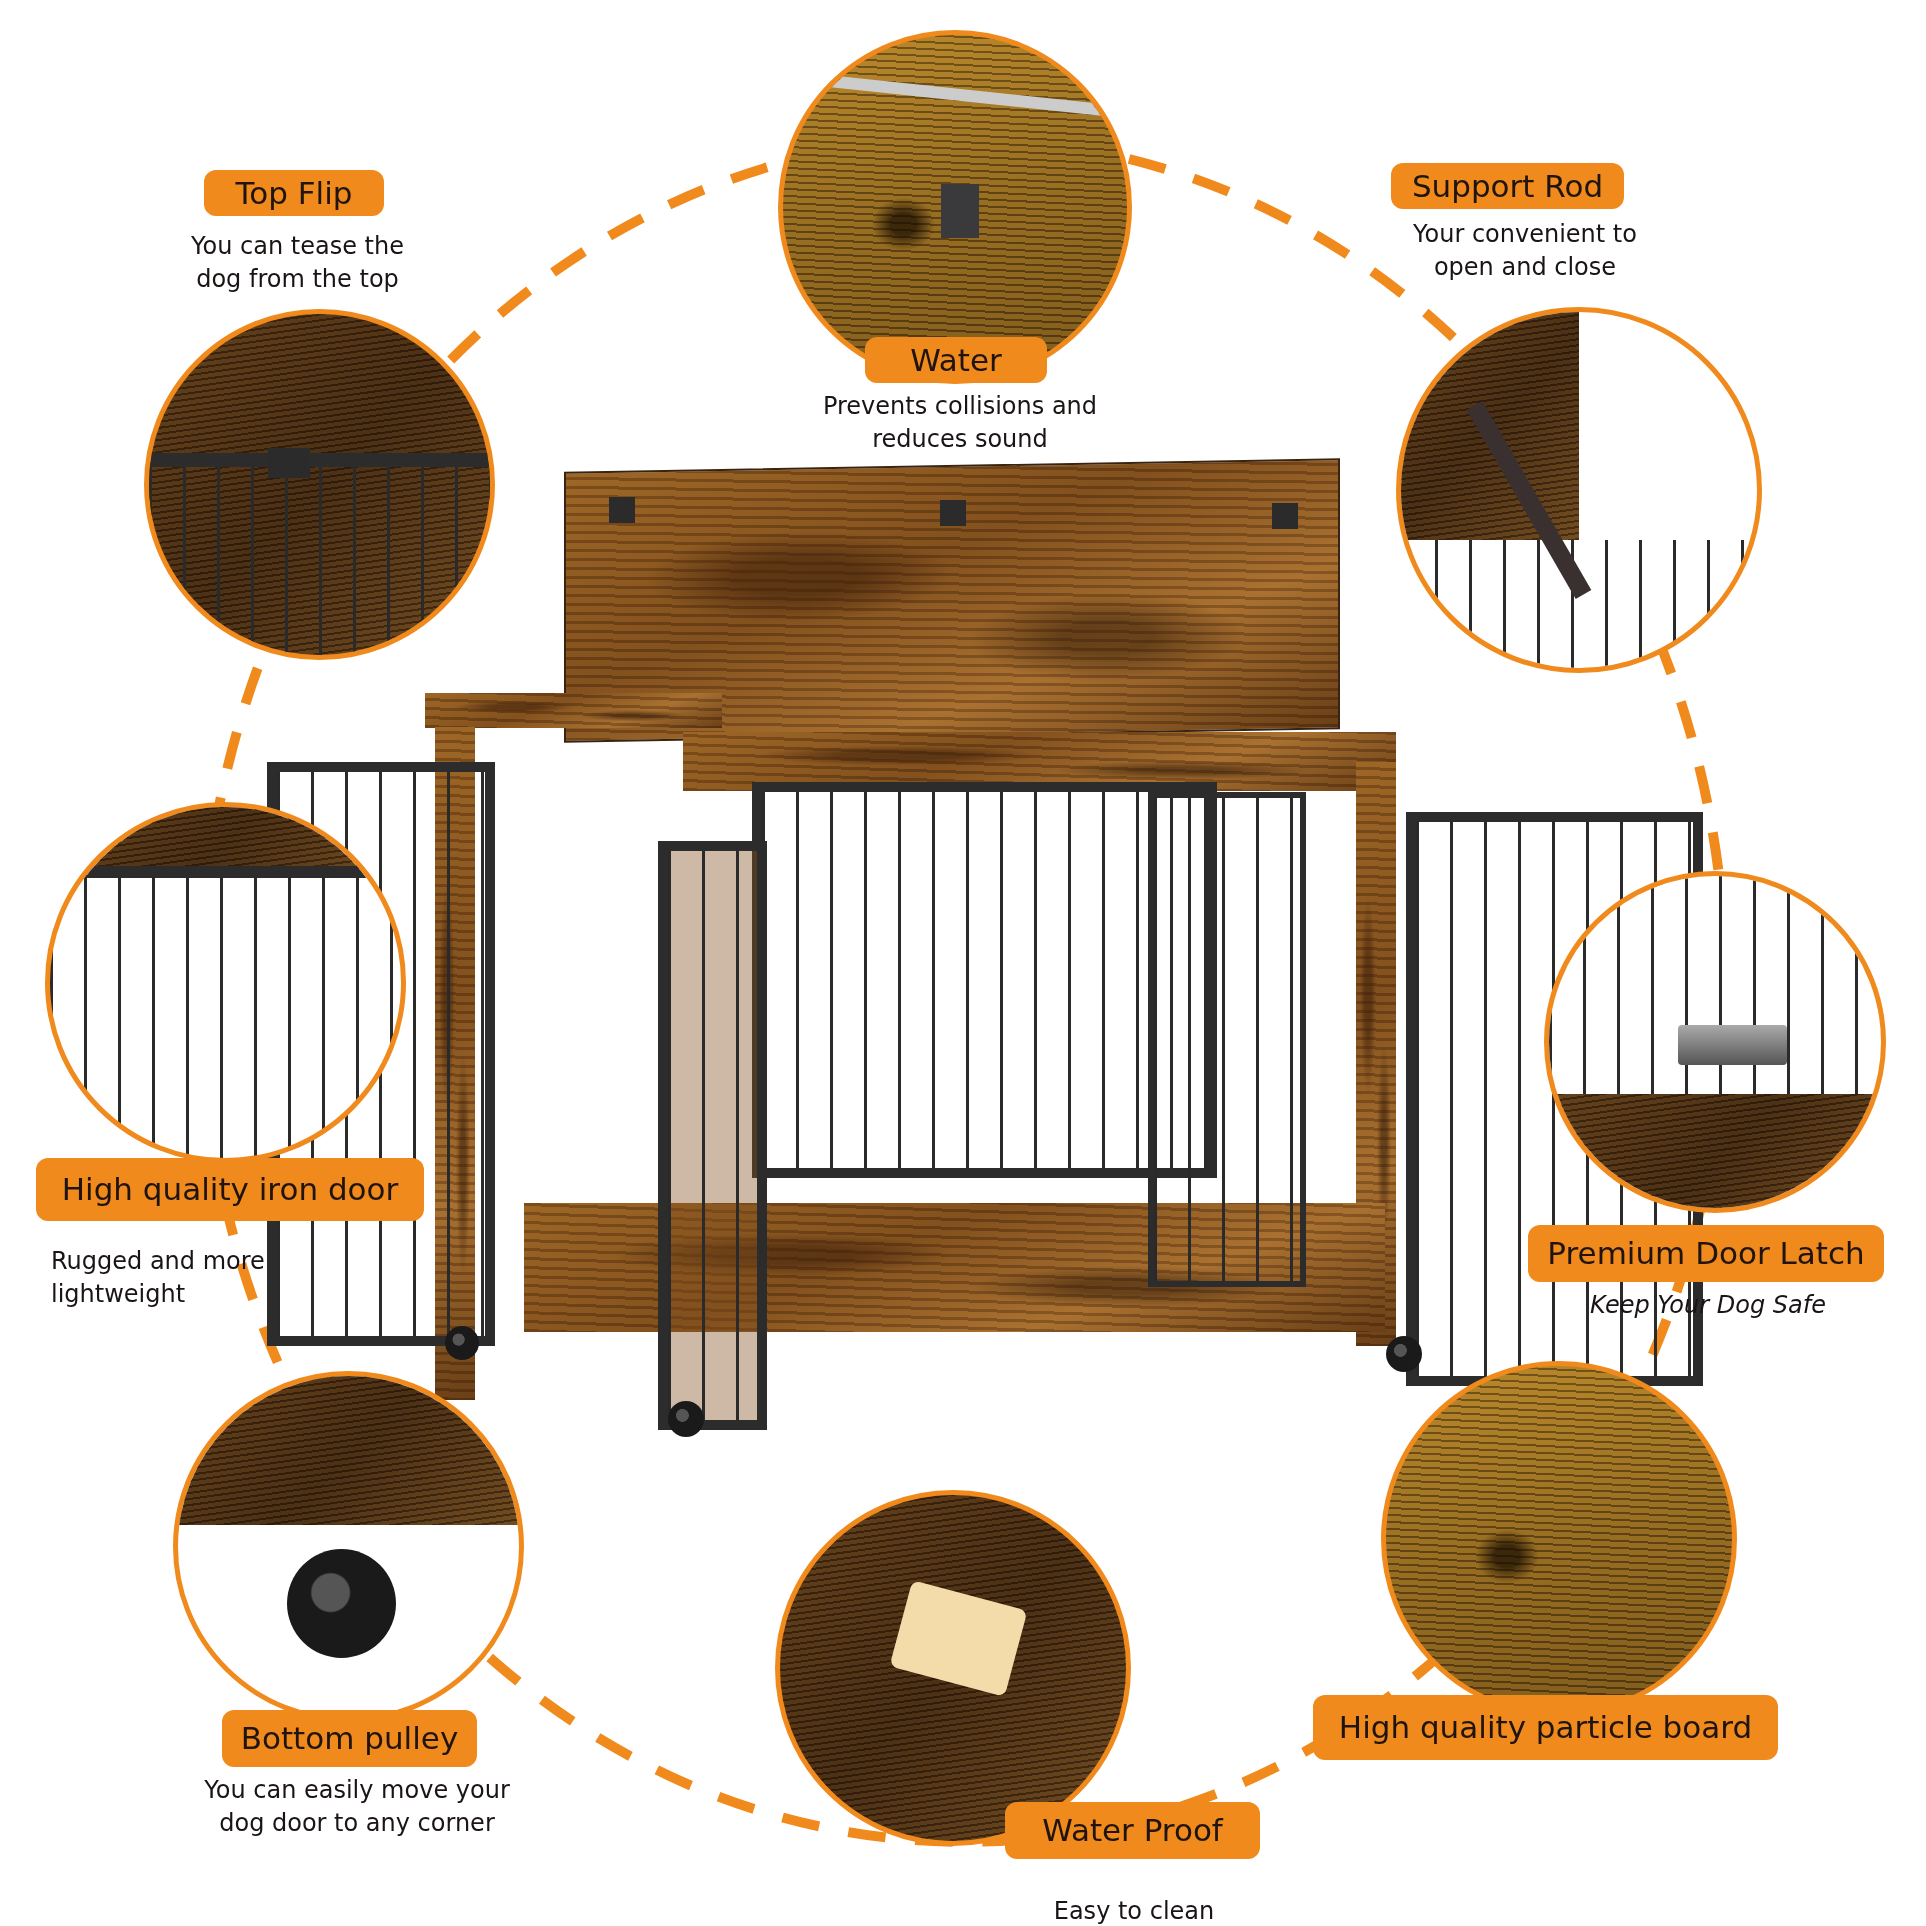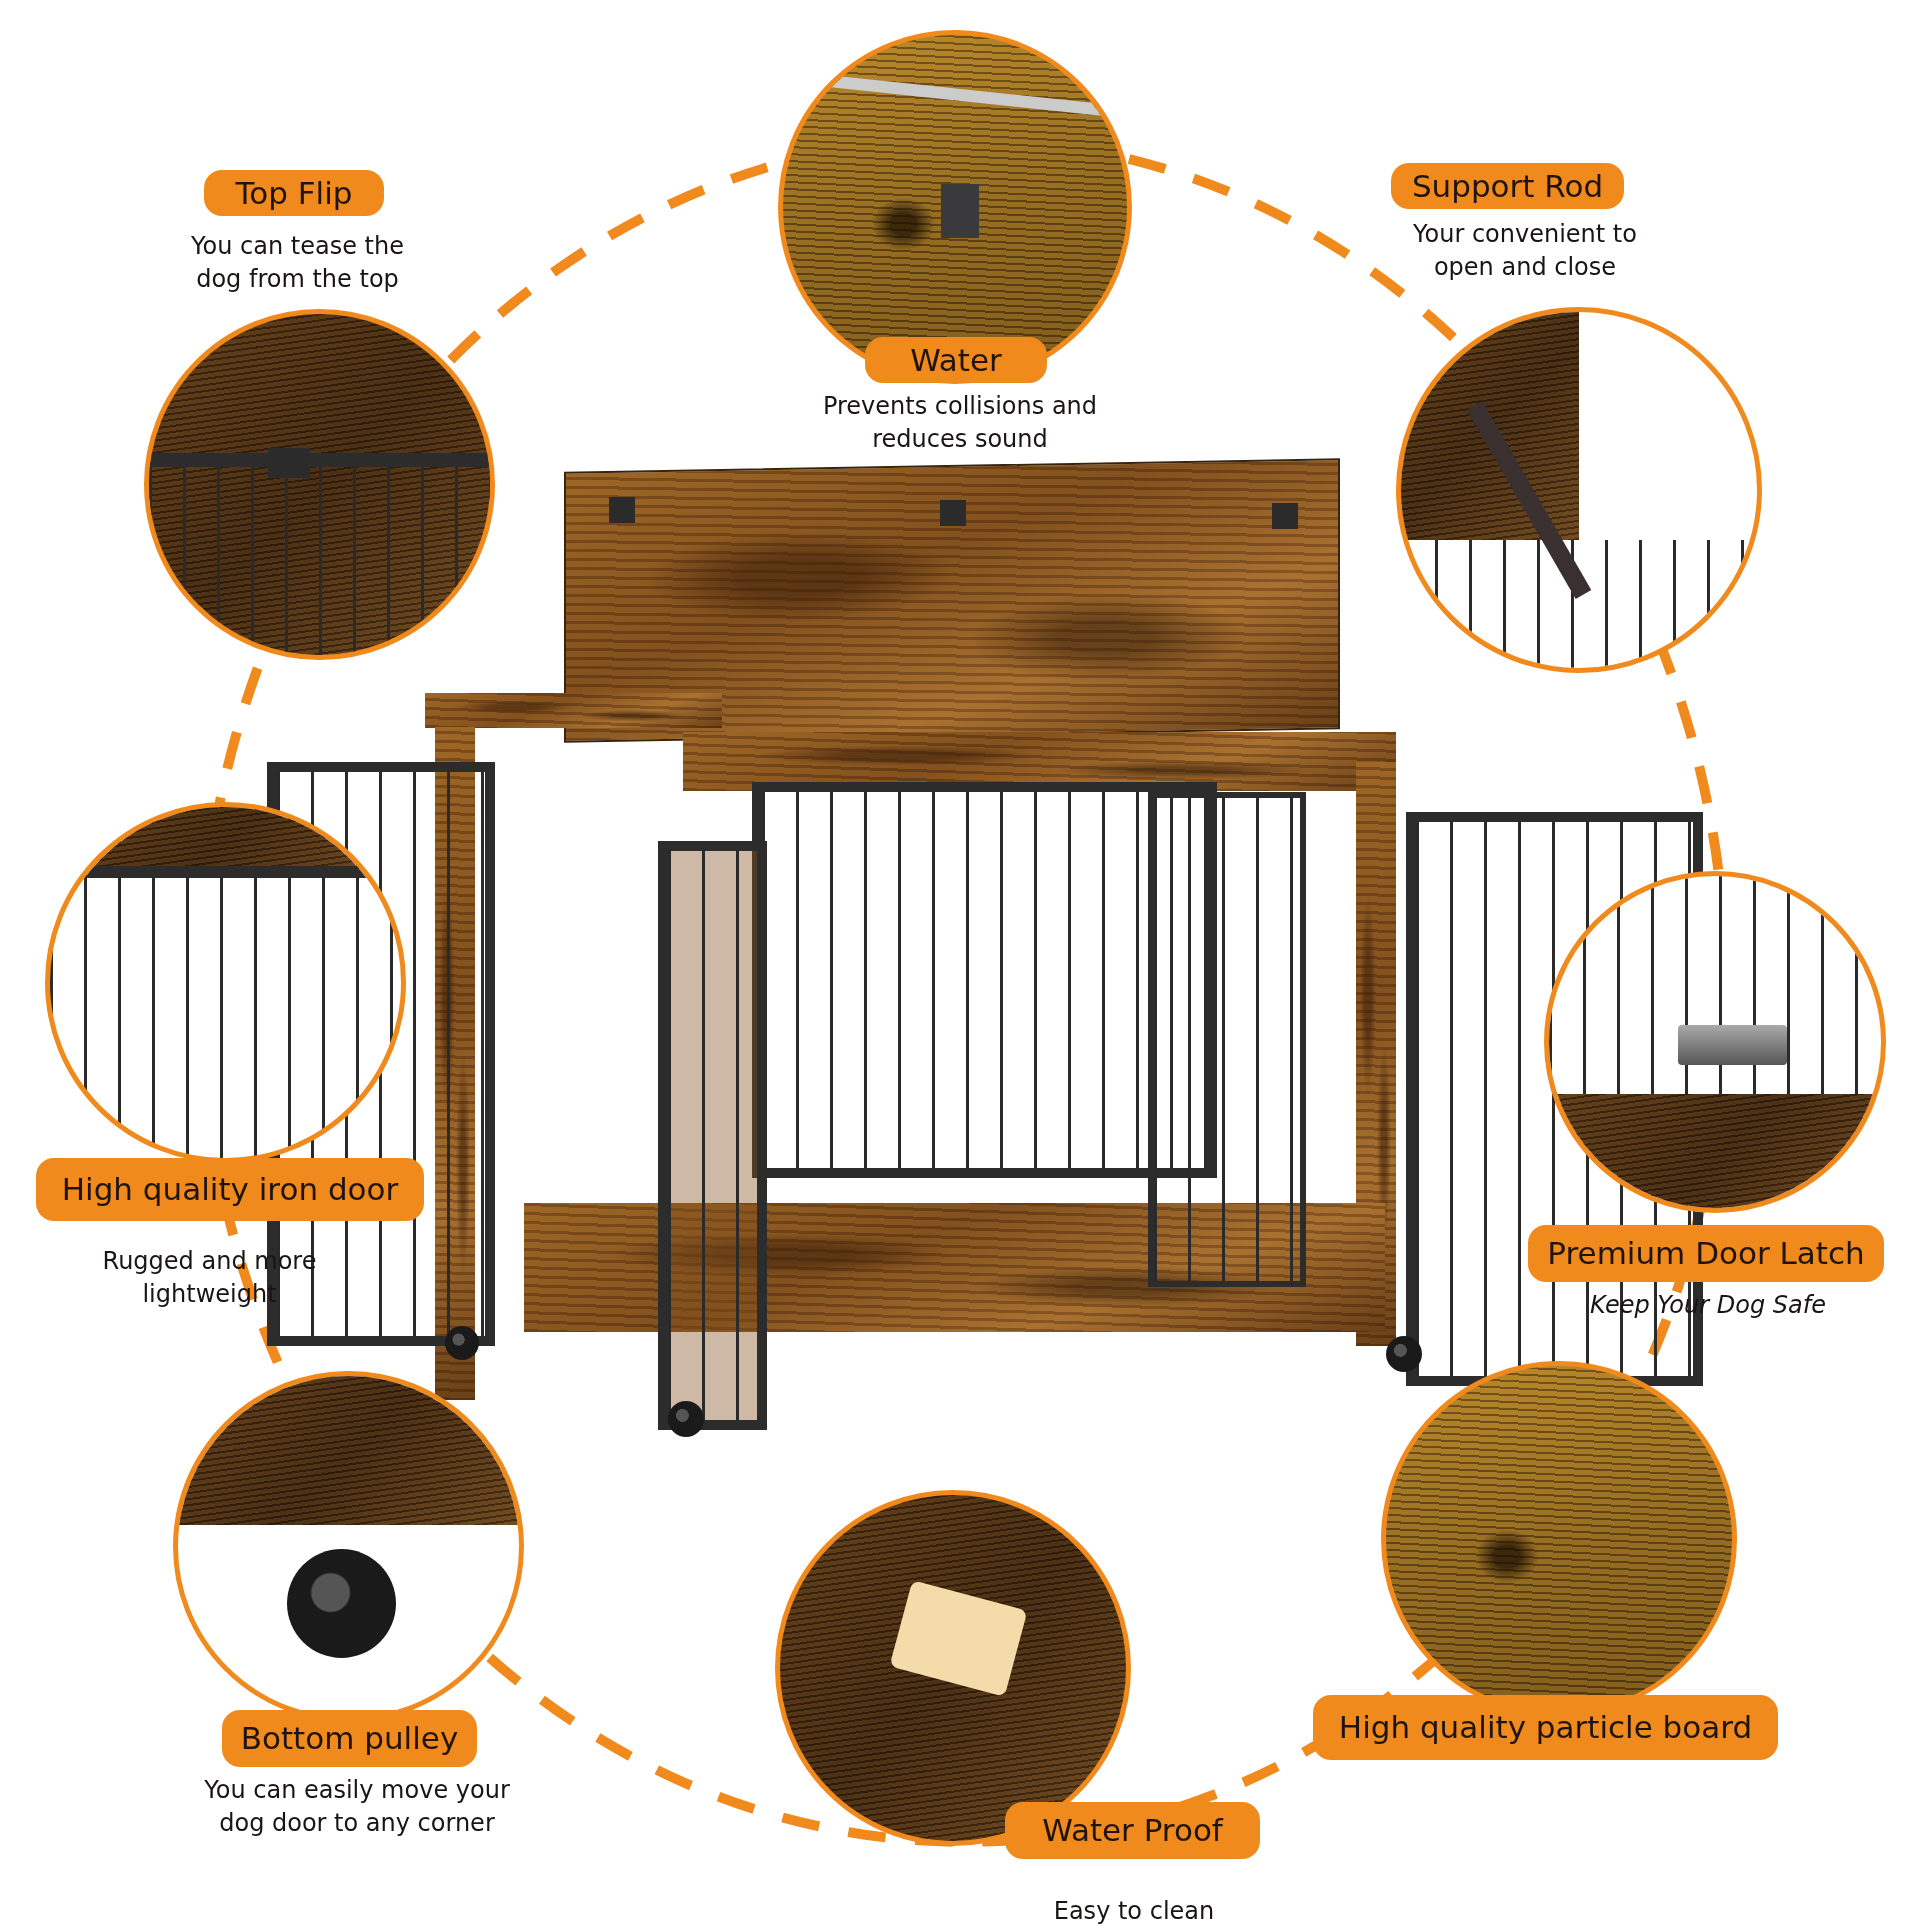"Top Flip" .tag { border-radius: 18px -> 12px }
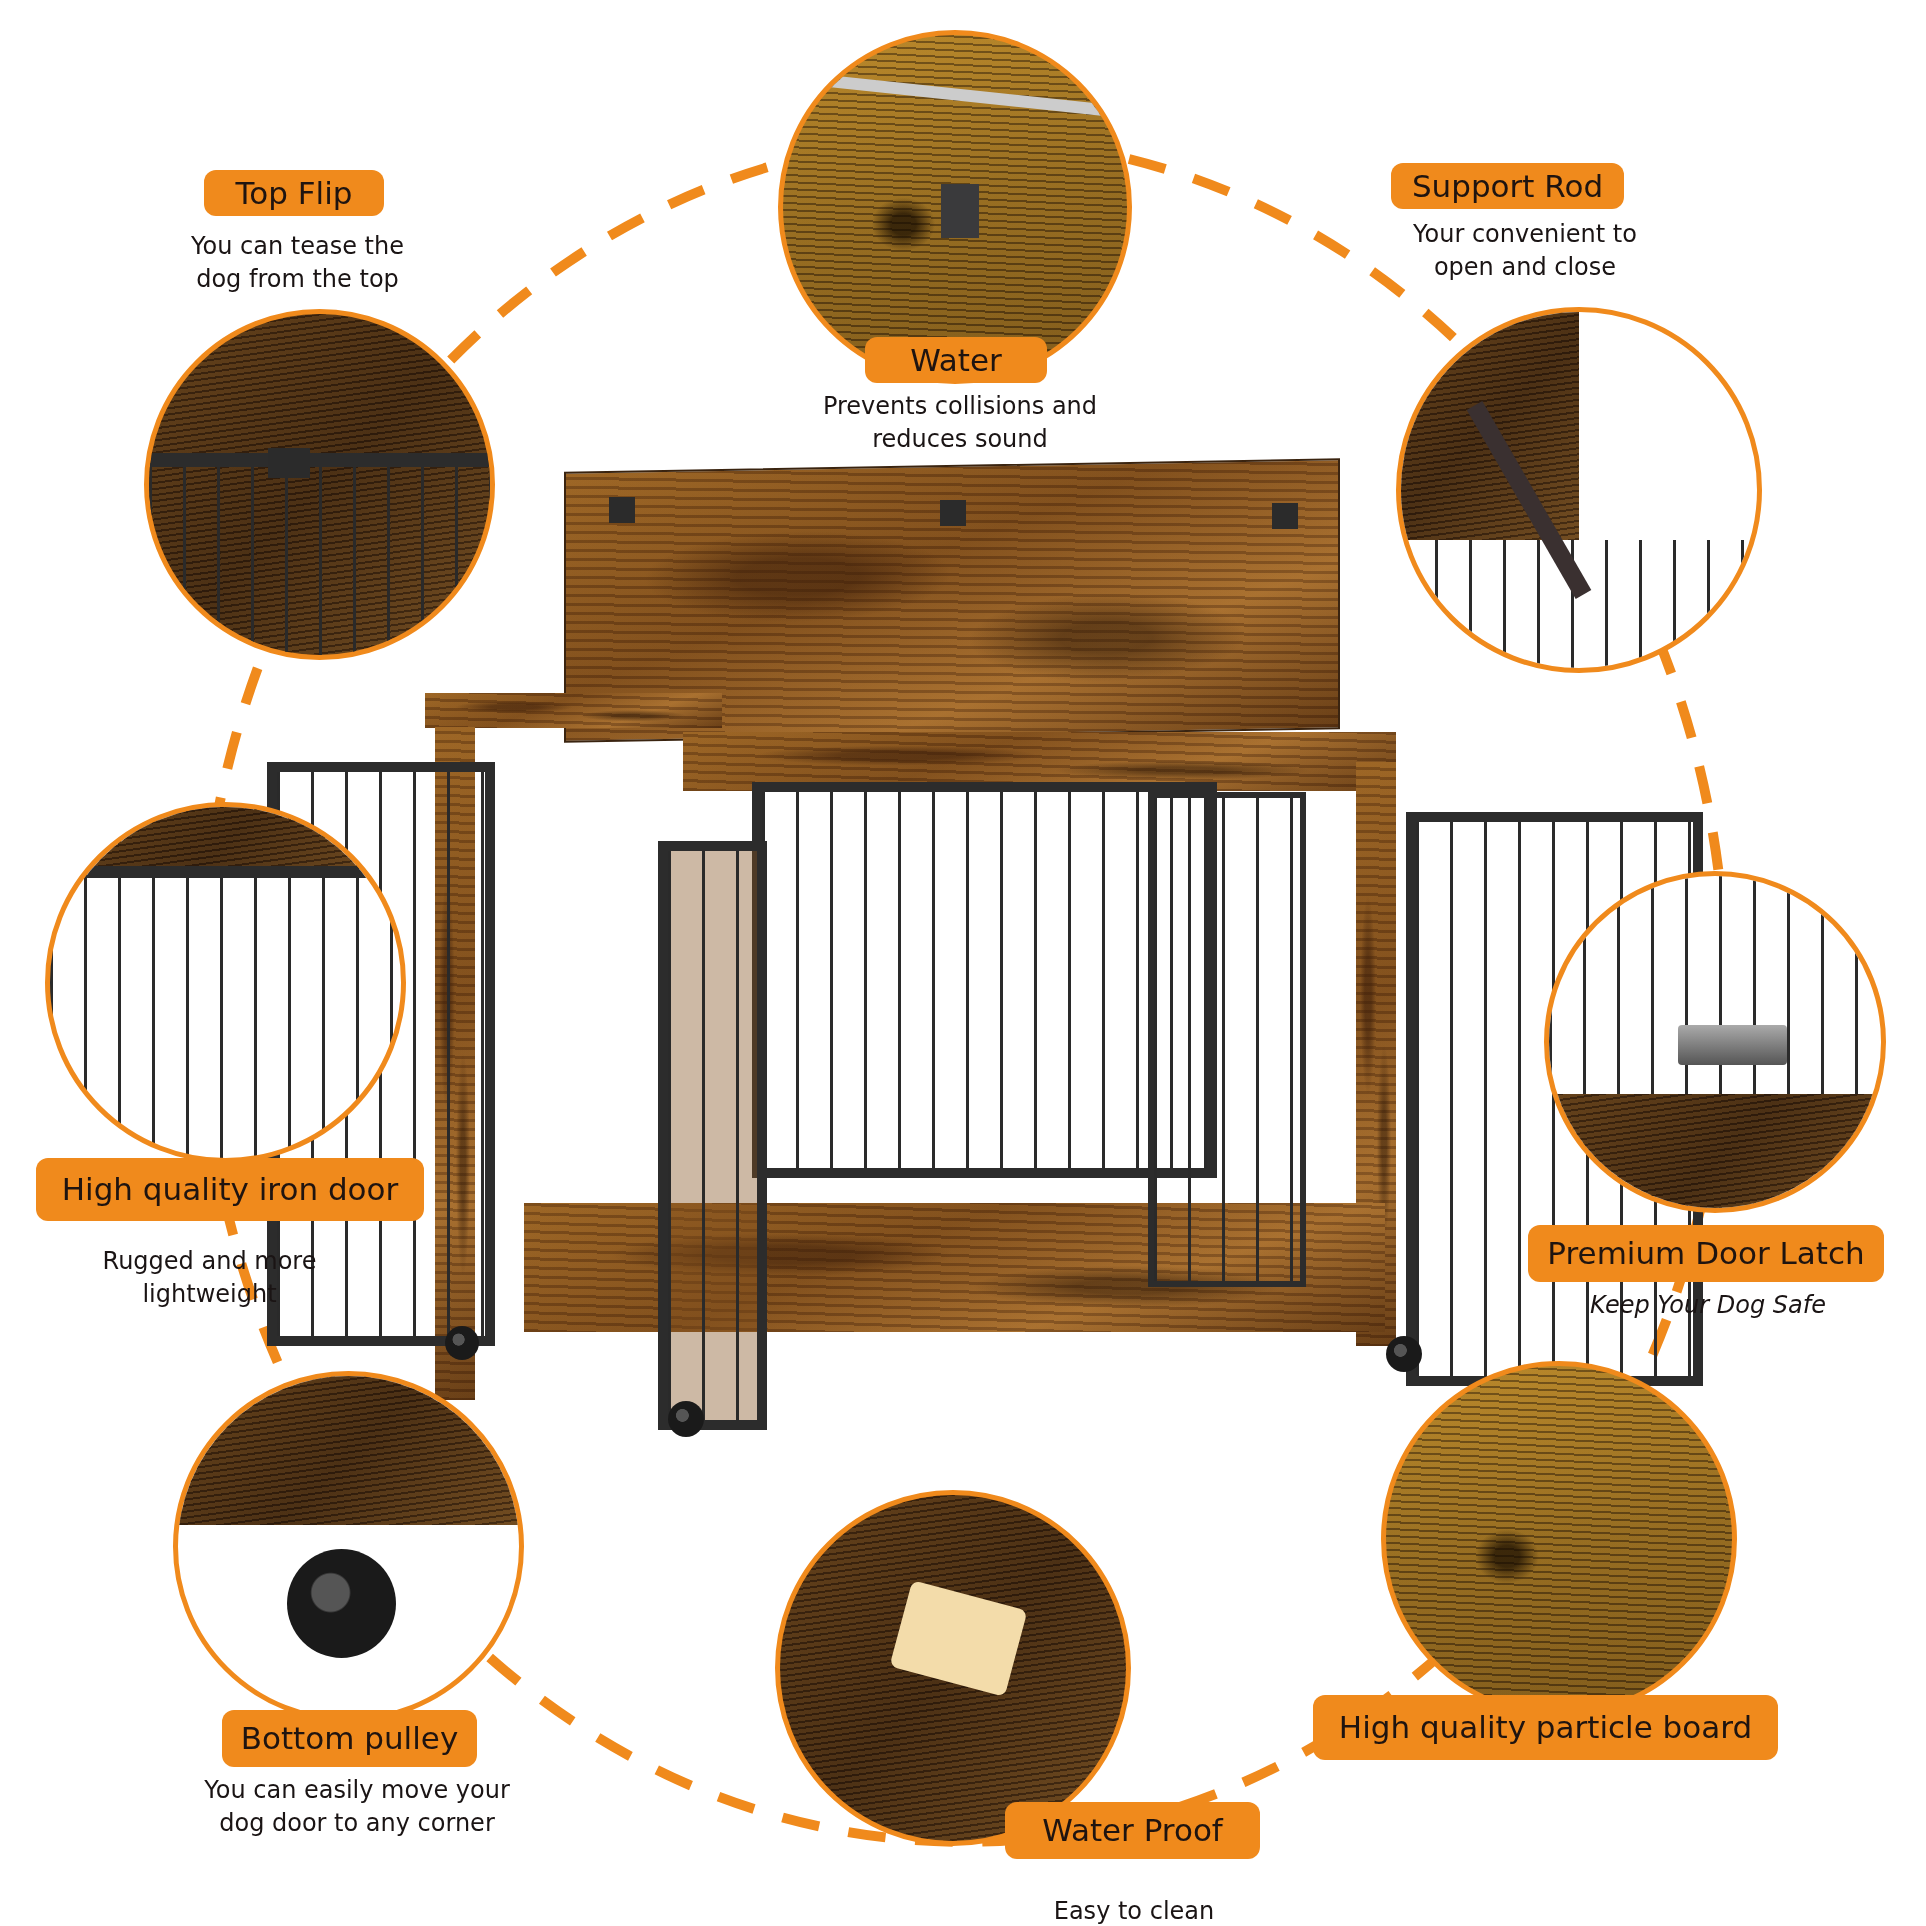"Rugged and more" .desc.left { text-align: center -> left }
